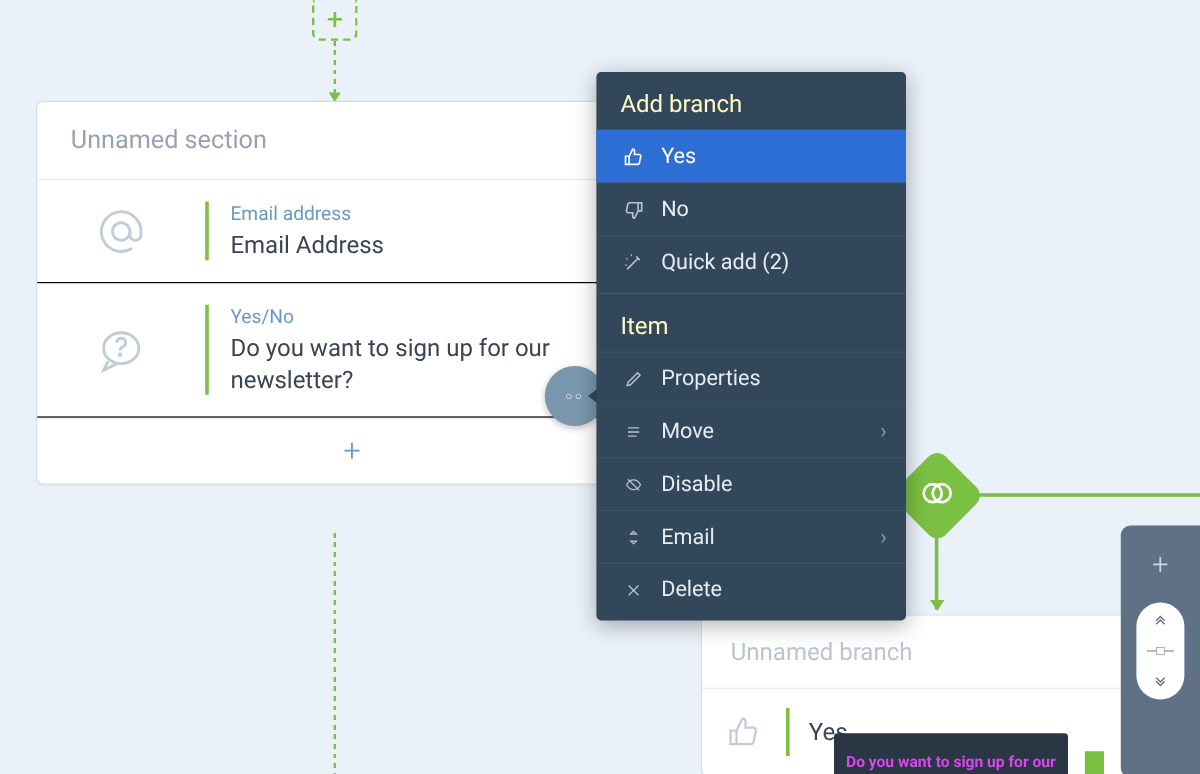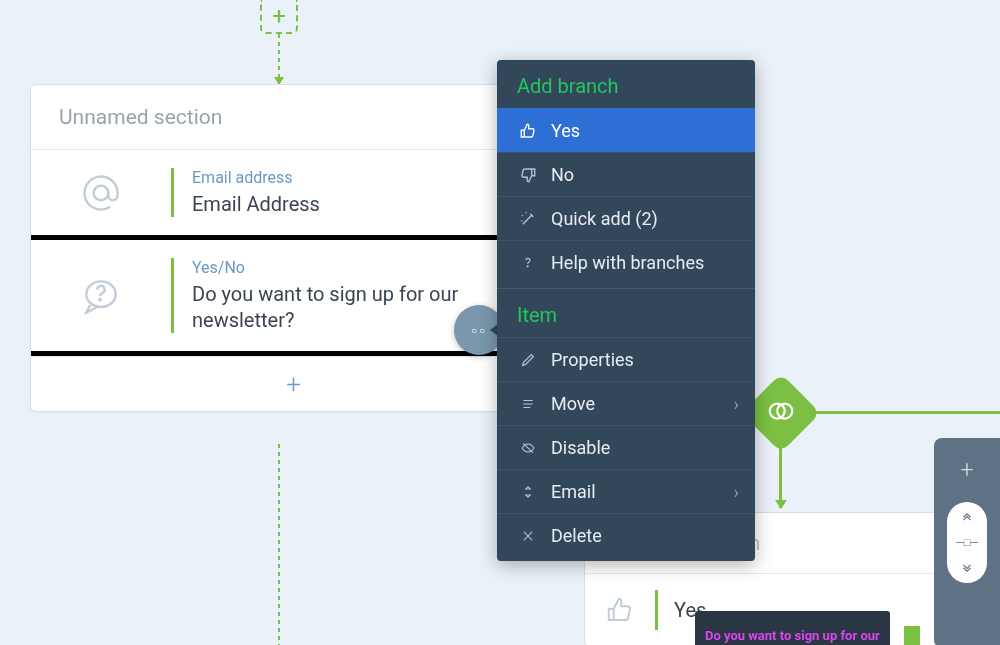"Add branch" .ctx-section-title { color: #22c55e -> #fef9c3 }
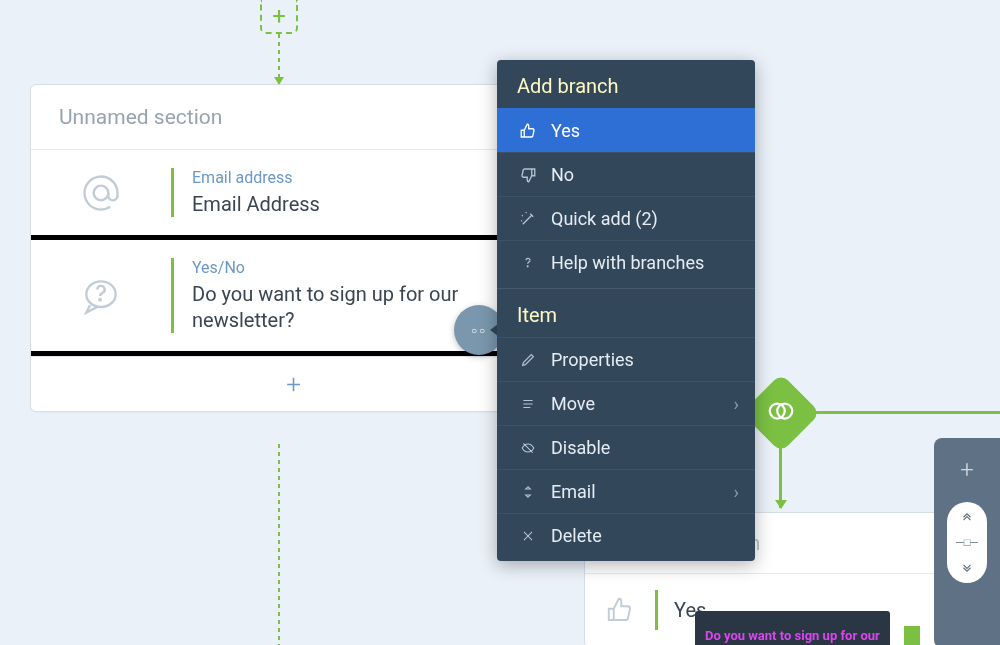"Email address" .item-row { border-bottom: 5px solid #000000 -> 1px solid #000000 }
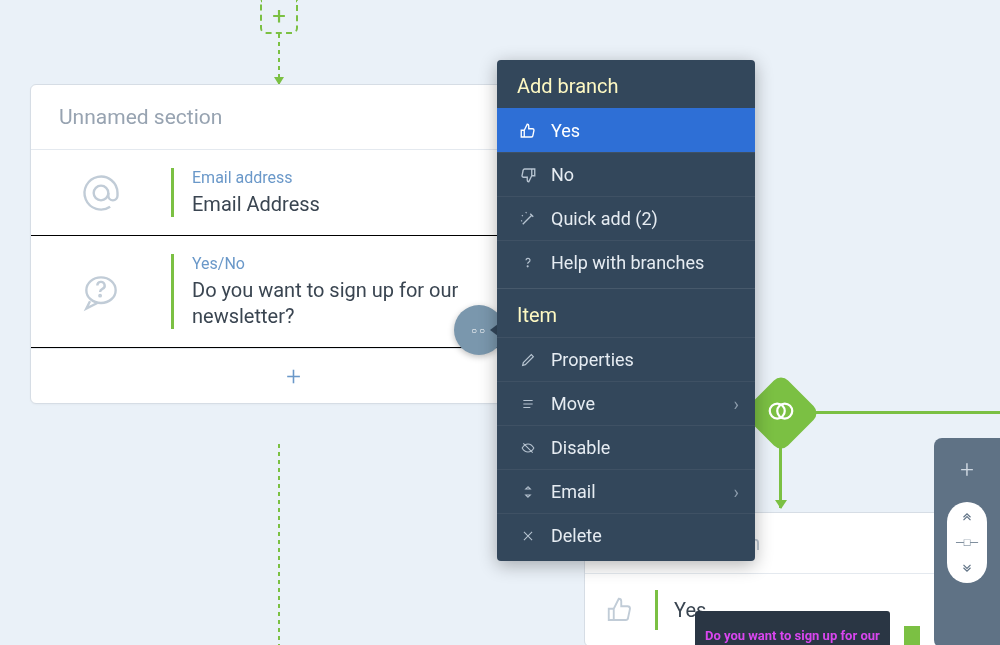"Help with branches" div.ctx-item { html: <div> <span> <svg> <path></path> <circle></circle> </svg> </span> <span>Help with branches</span> </div> -> none }
